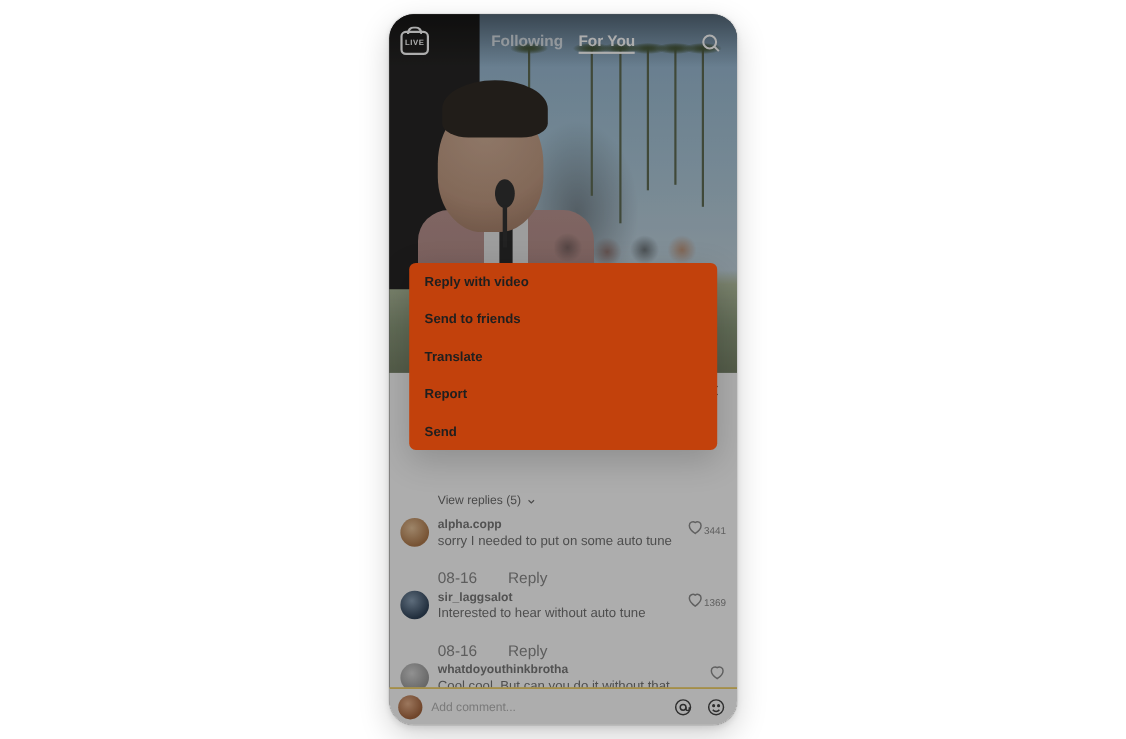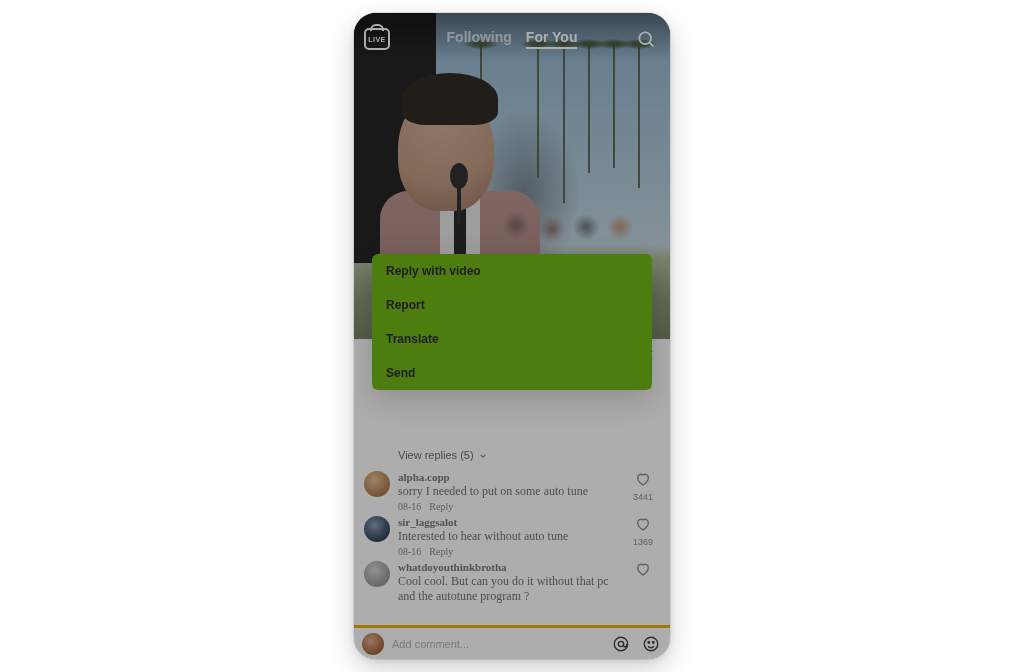"Reply with video" .menu { background: #4d7c0f -> #c2410c; top: 241px -> 226px }
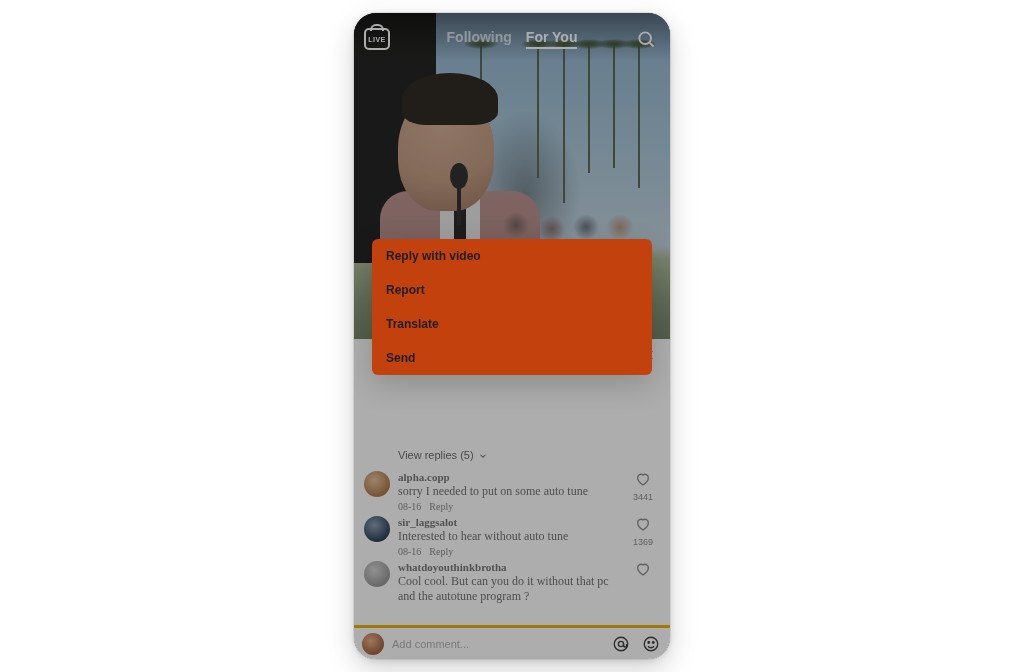"Send to friends" div.menu-item { html: none -> <div>Send to friends</div> }
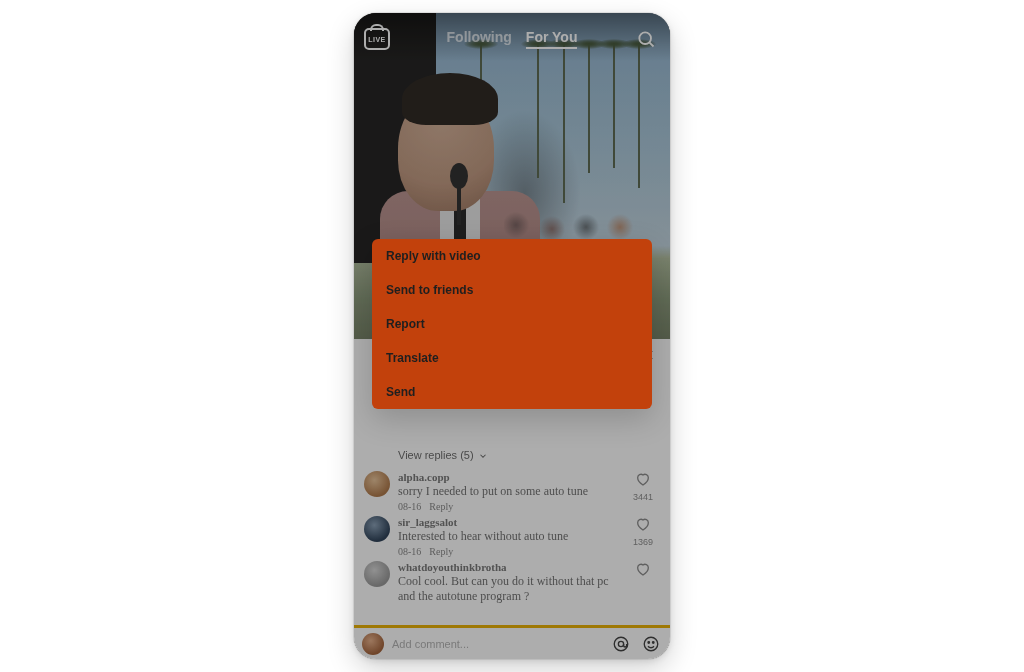"Report" div.menu-item { order: before "Translate" -> after "Translate" }
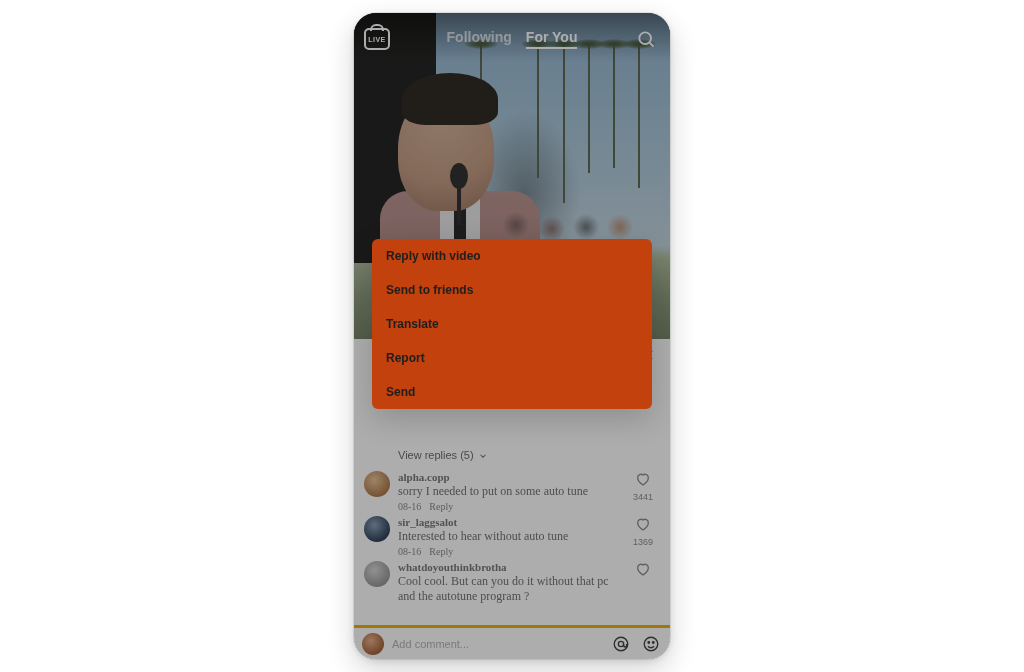"alpha.copp" .cbody { font-family: Liberation Serif, serif -> none }
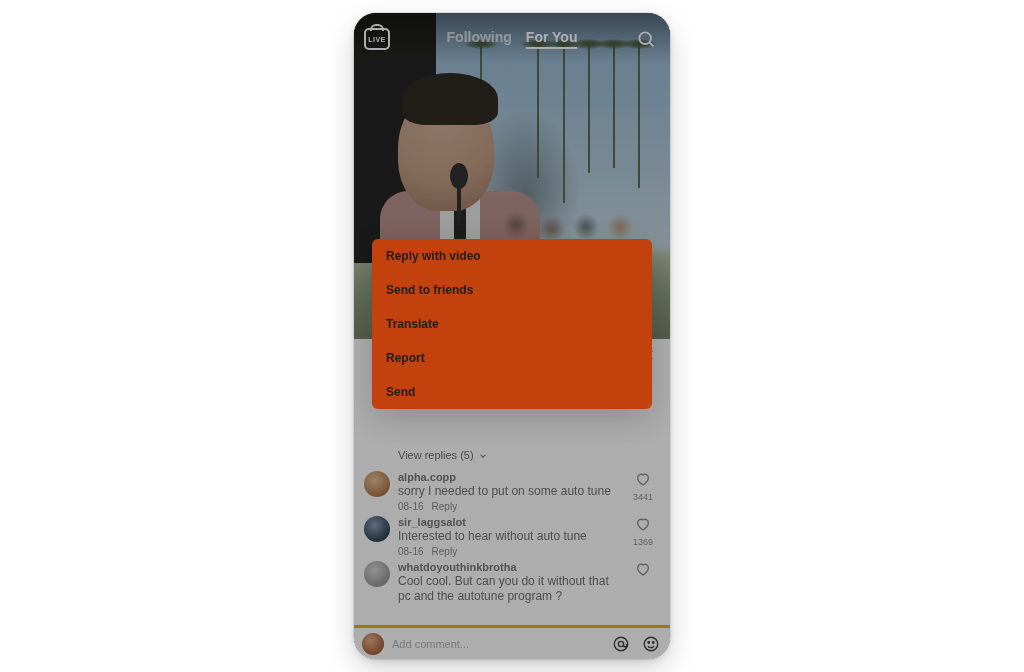"3441" .likecol { flex-direction: column -> row }
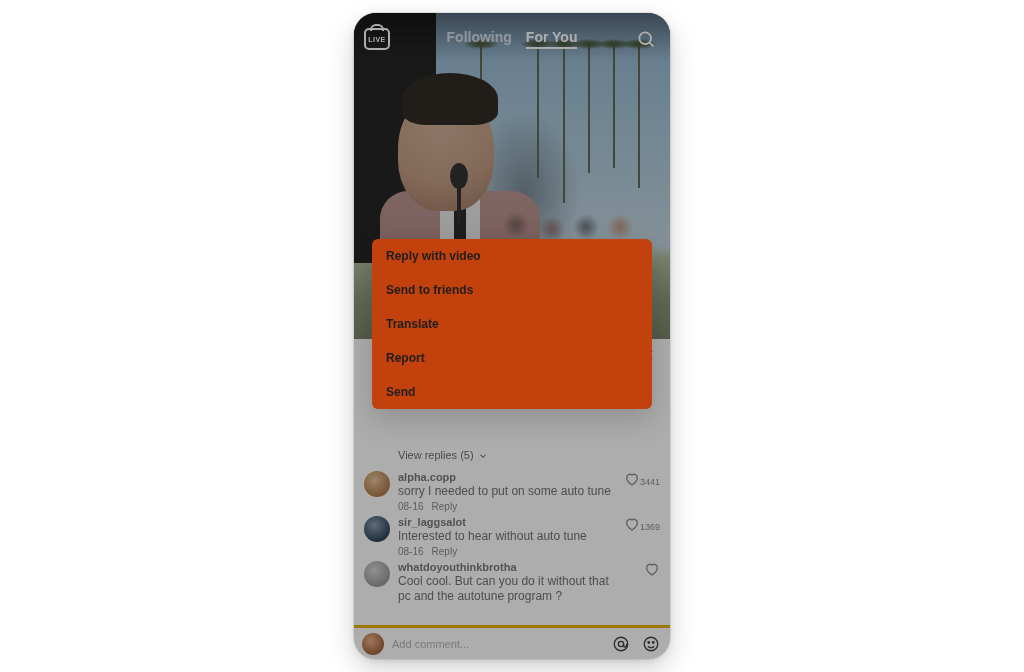"08-16" .meta { font-size: 10px -> 14px; gap: 8px -> 28px; margin-top: 2px -> 18px }
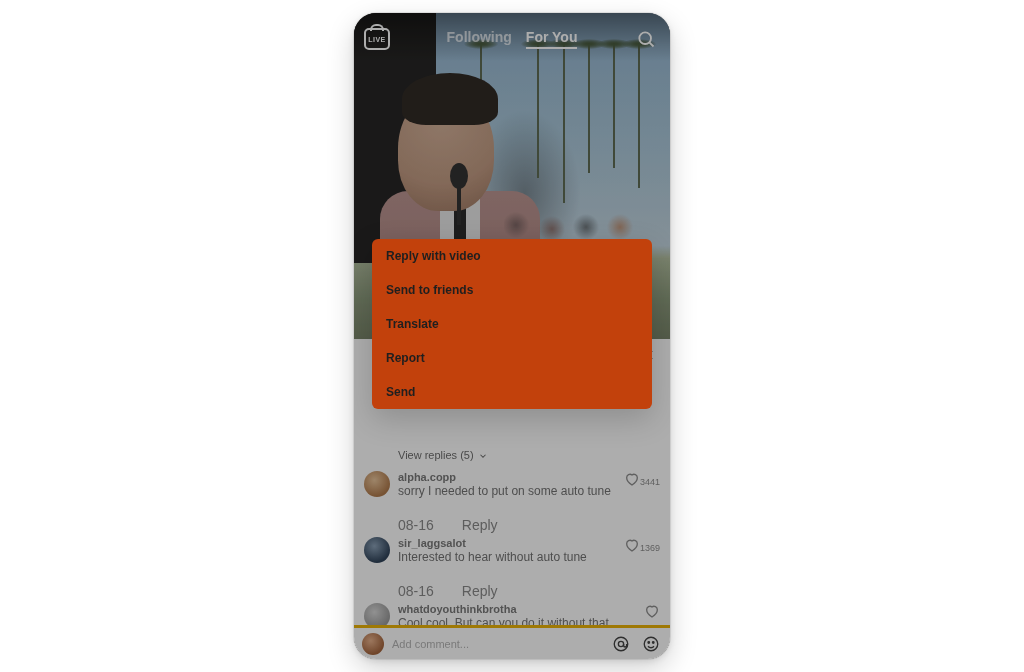"Add comment..." .inputbar { border-top: 3px solid #eab308 -> 1px solid #eab308 }
